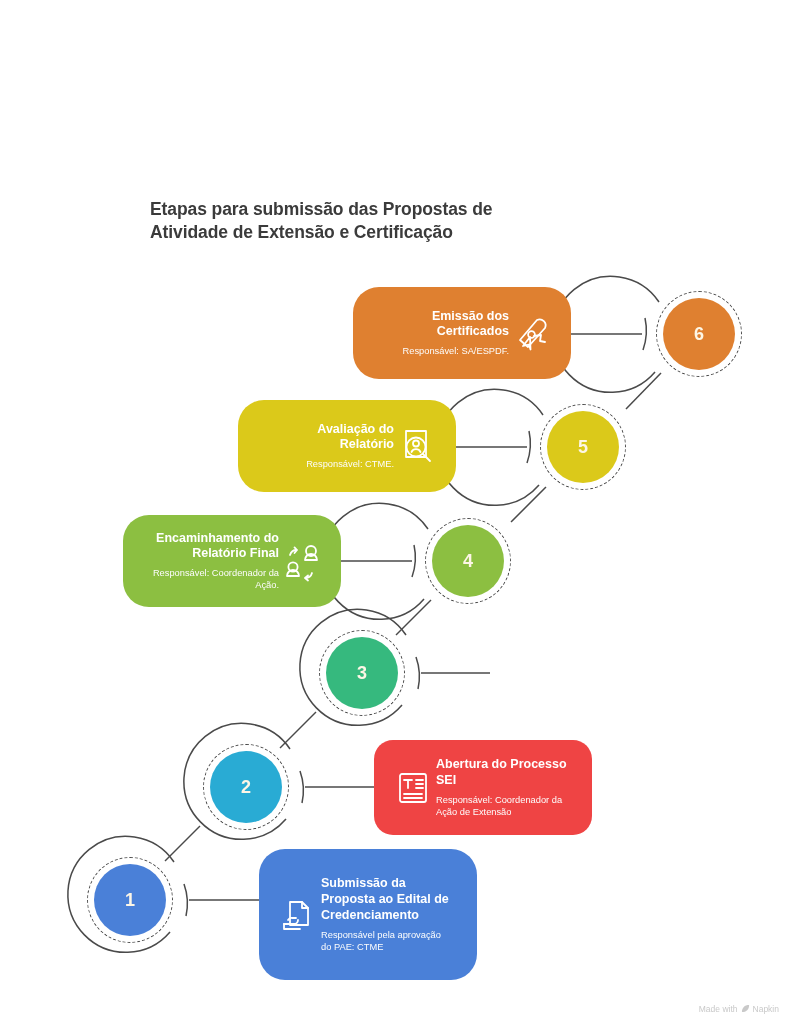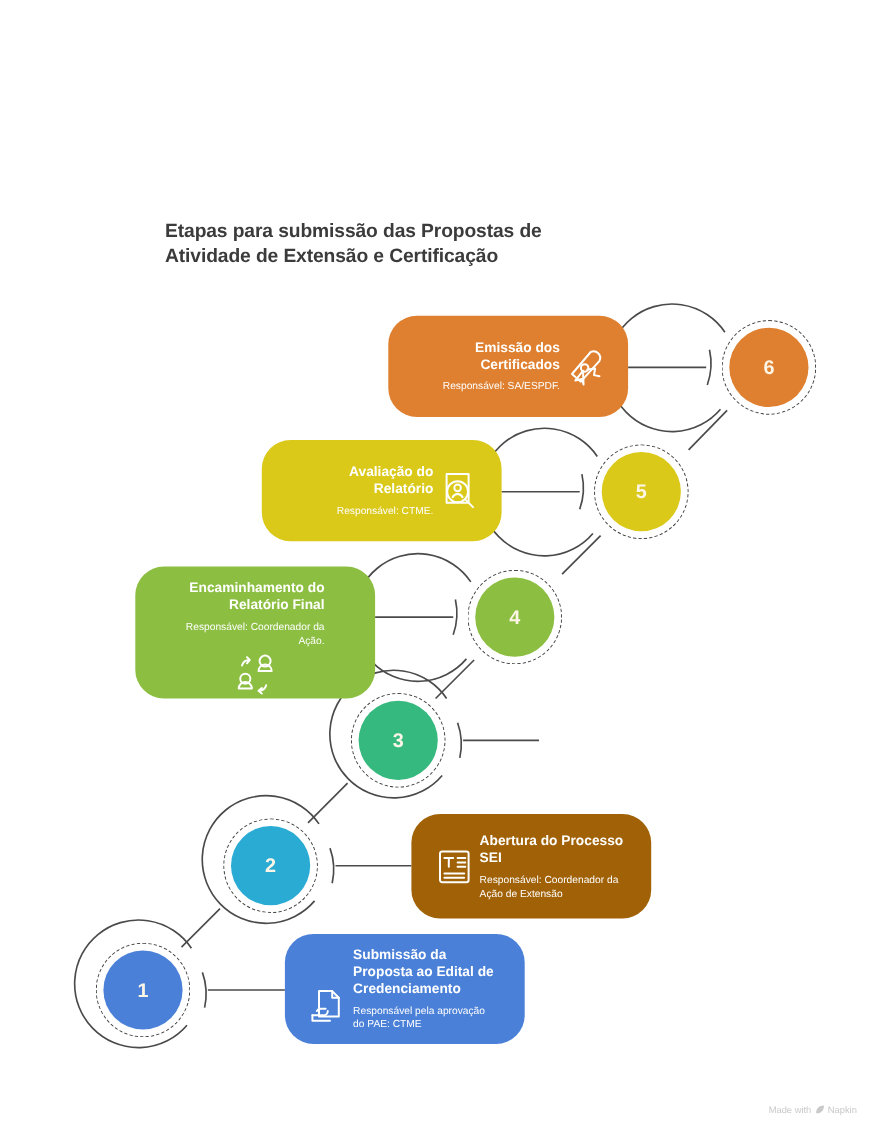"Encaminhamento do" div.card { flex-direction: column -> none; height: 120px -> 92px }
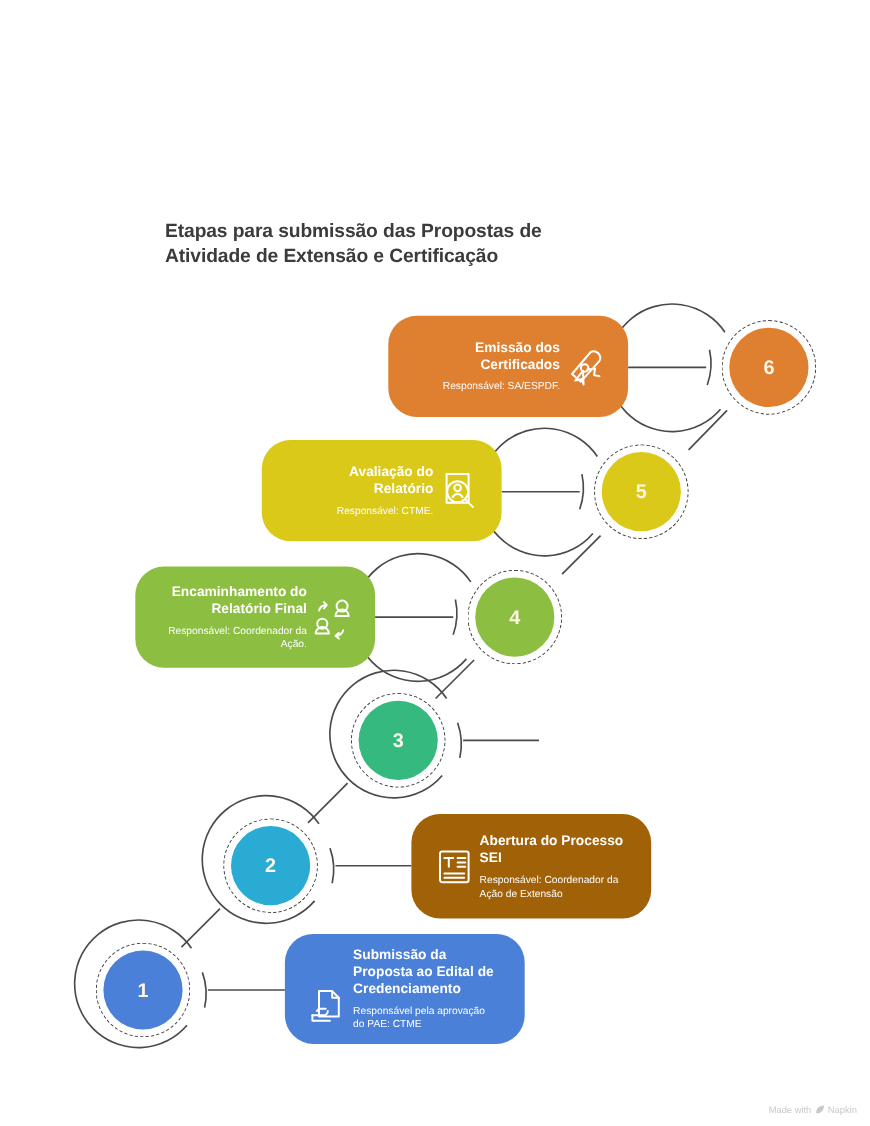"Abertura do Processo" div.card { background: #a16207 -> #ef4444; border-radius: none -> 19px }
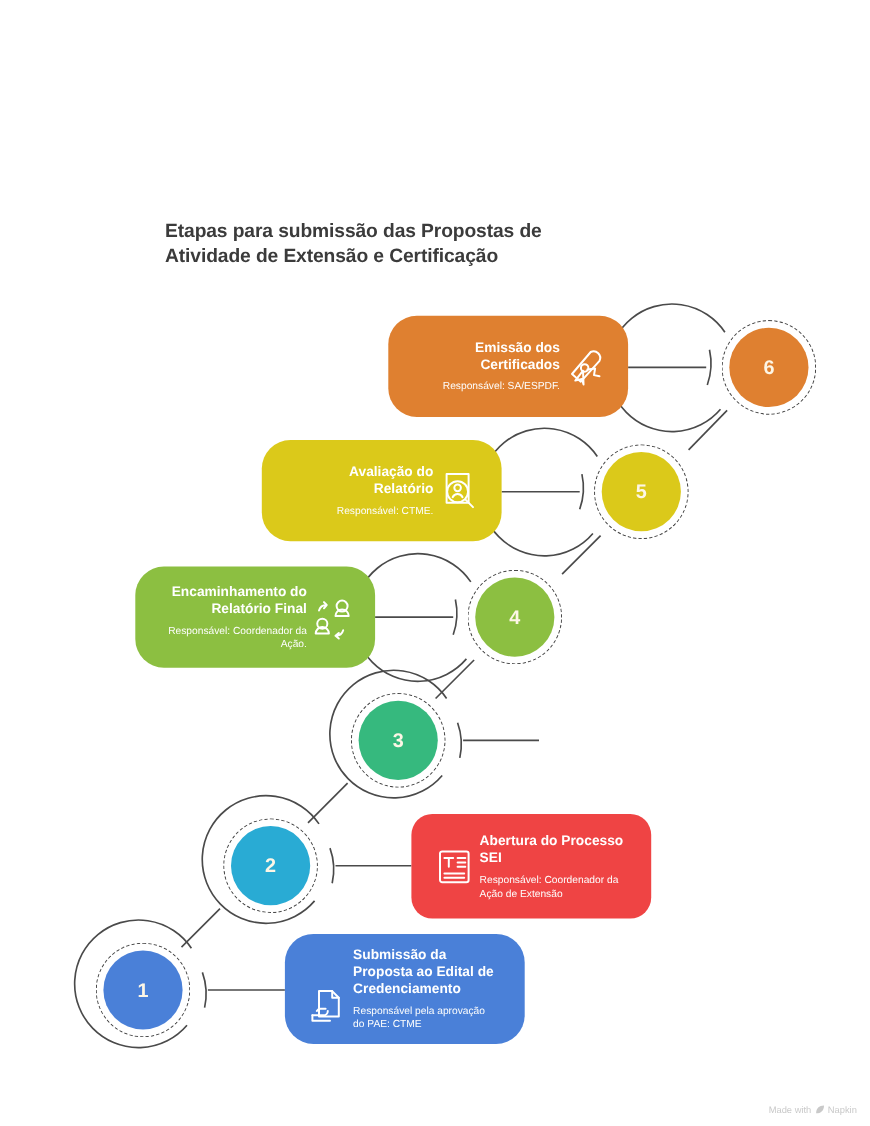"Submissão da" div.card { align-items: flex-end -> none; height: 100px -> 131px }
